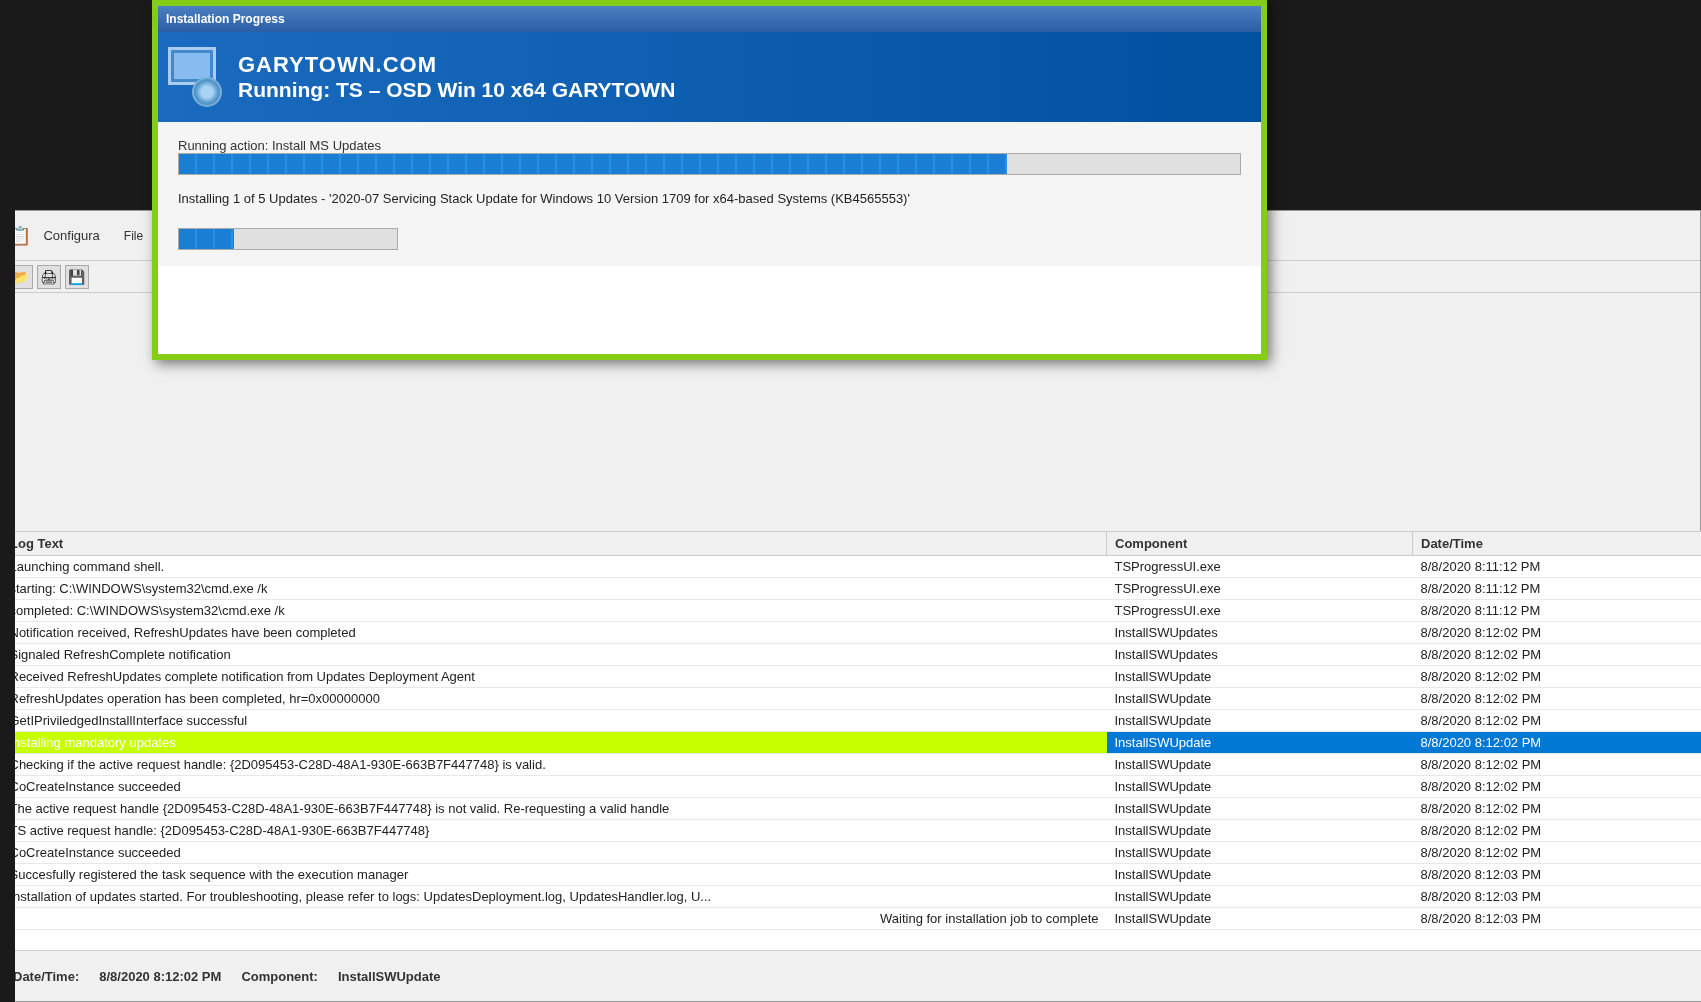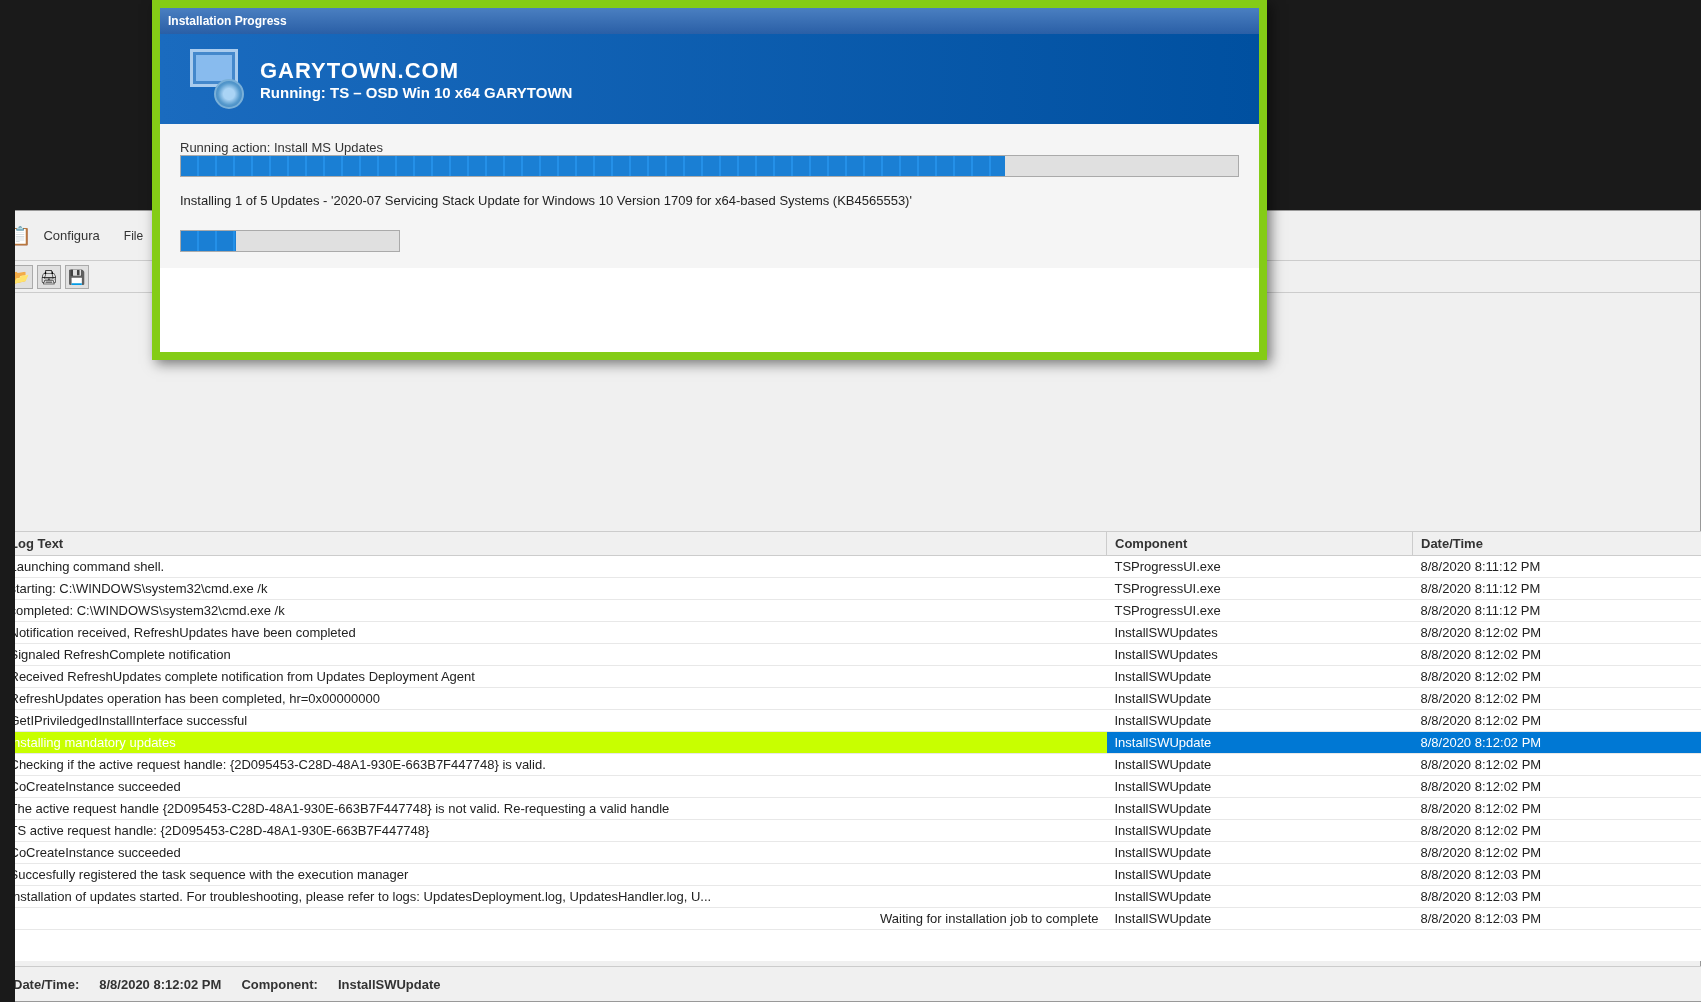"Installation Progress" .install-dialog { border: 8px solid #84cc16 -> 6px solid #84cc16 }
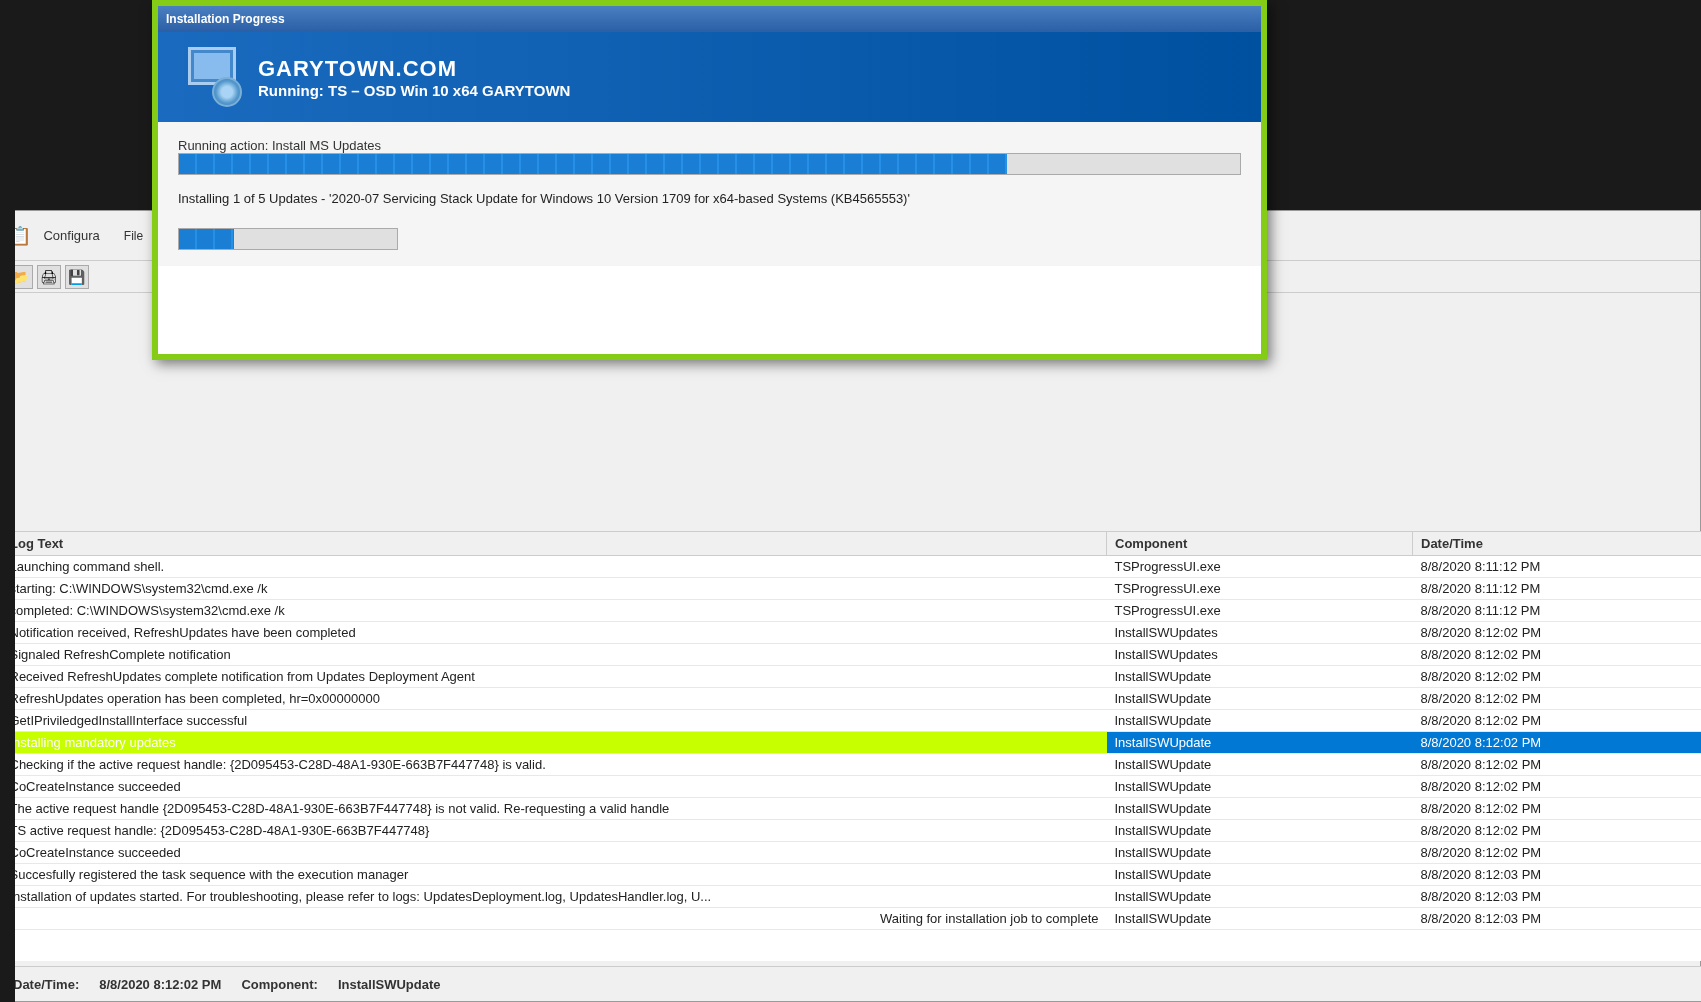"GARYTOWN.COM" .install-dialog-header { padding: 10px 24px -> 10px 4px }
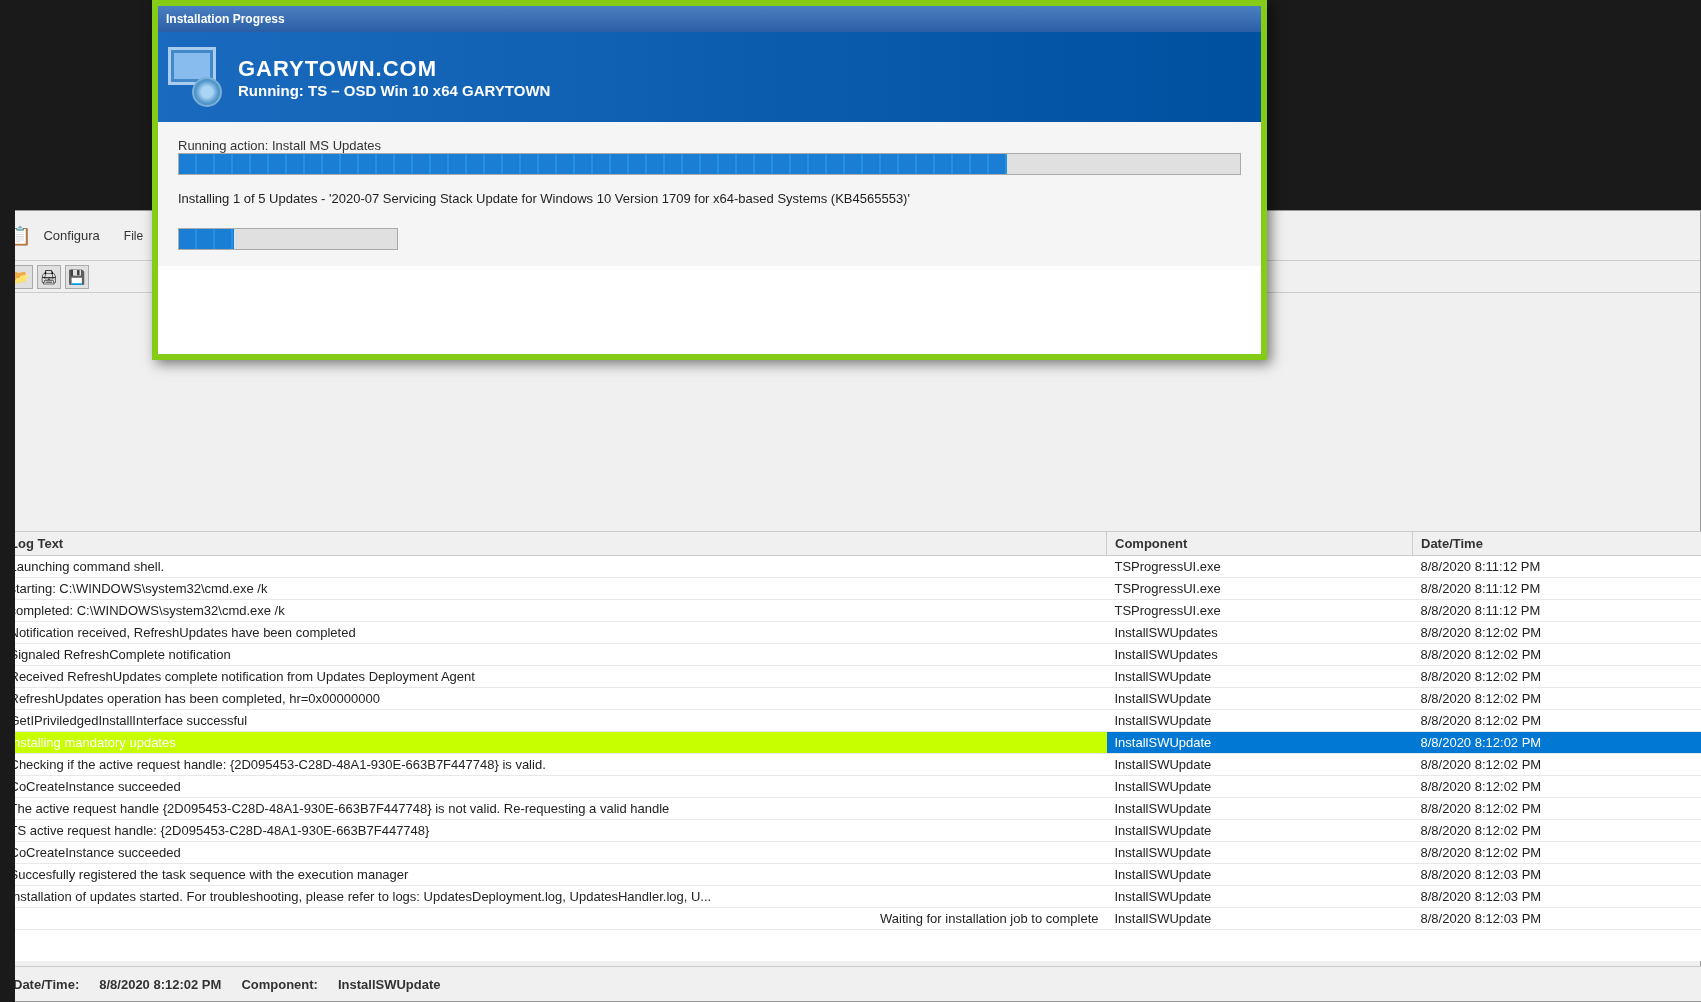"Running: TS – OSD Win" .install-dialog-title-text p { font-size: 15px -> 21px }
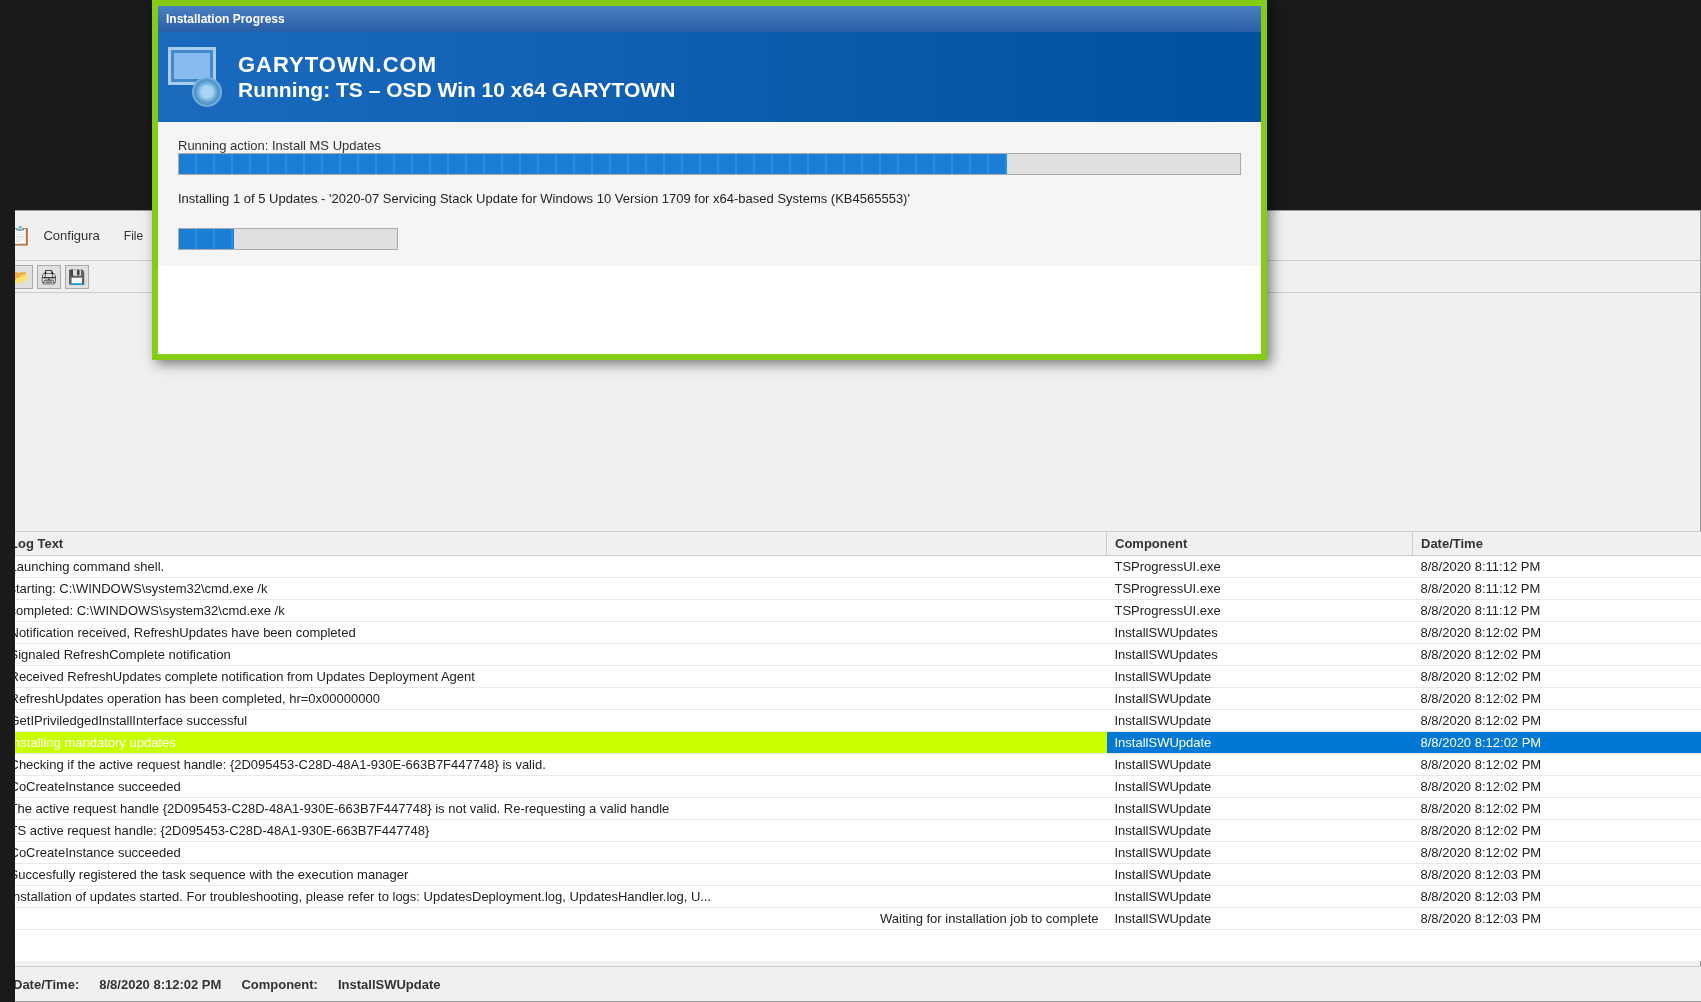"Date/Time:" .status-bar { height: 35px -> 51px }
